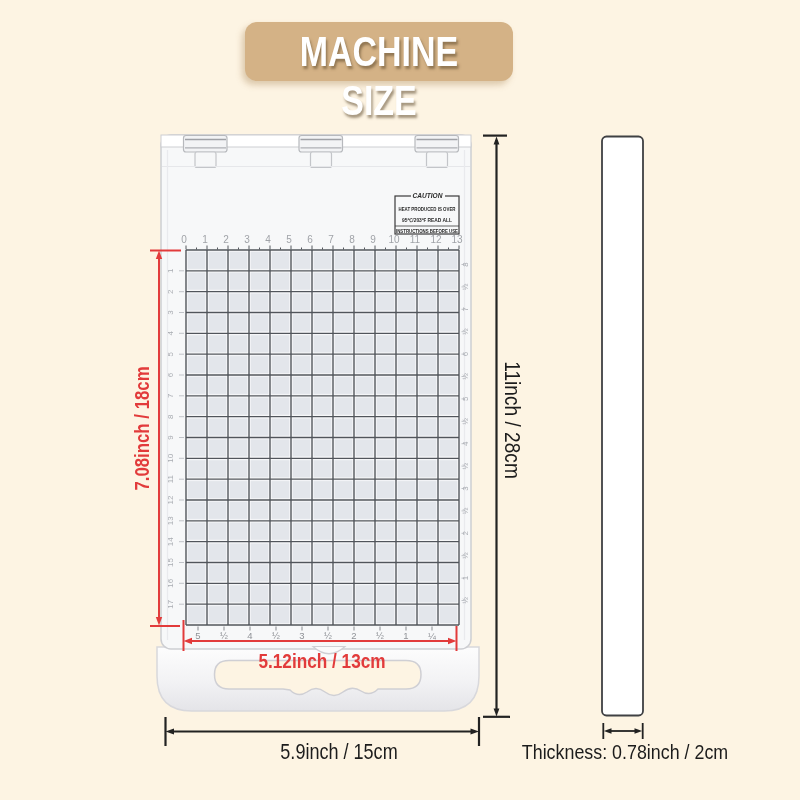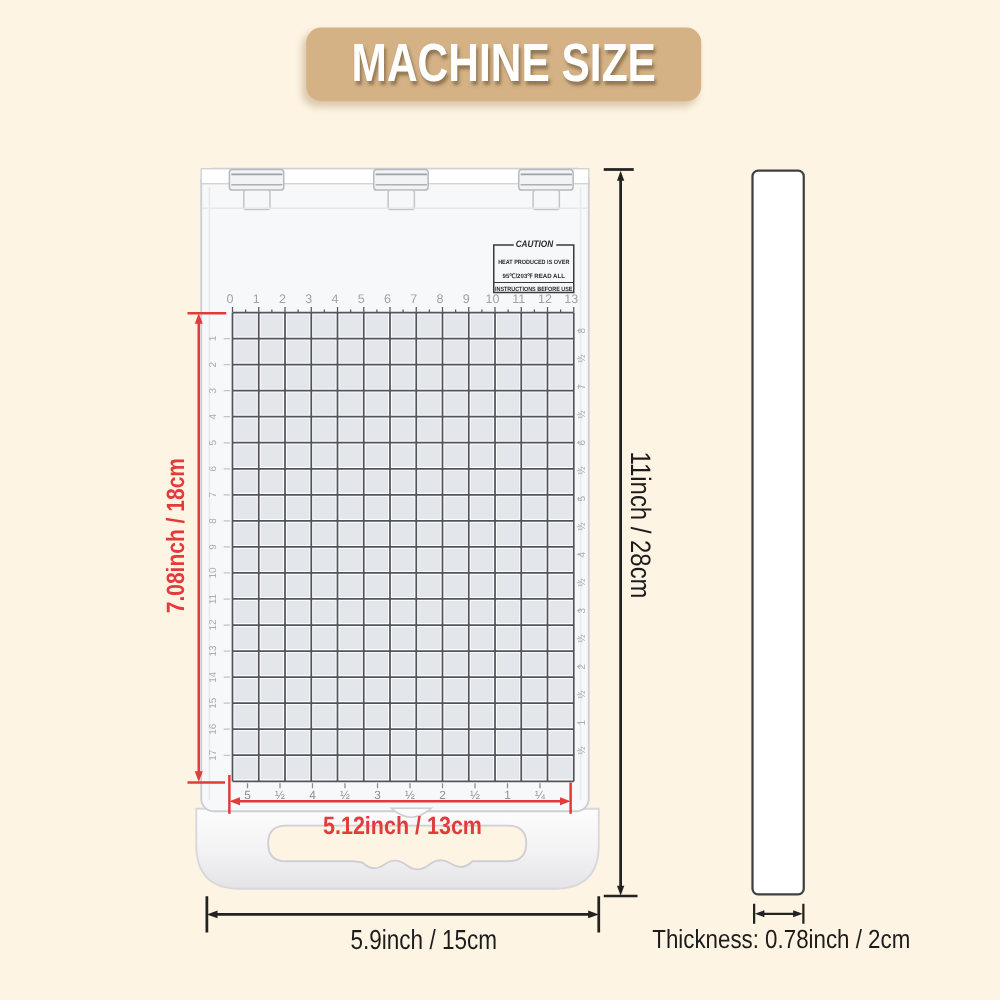"MACHINE SIZE" #banner { width: 316px -> 268px }
